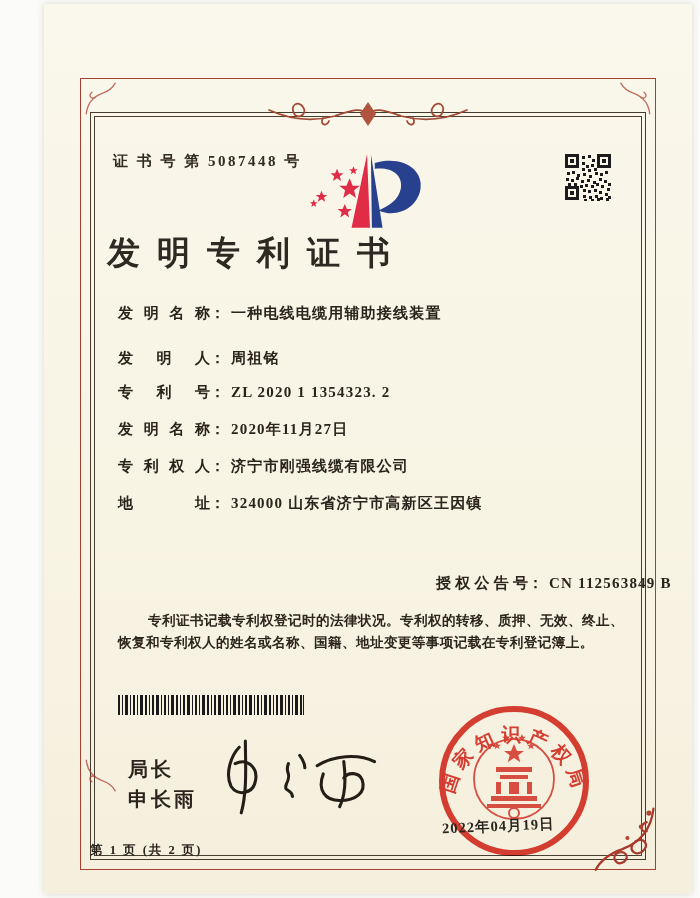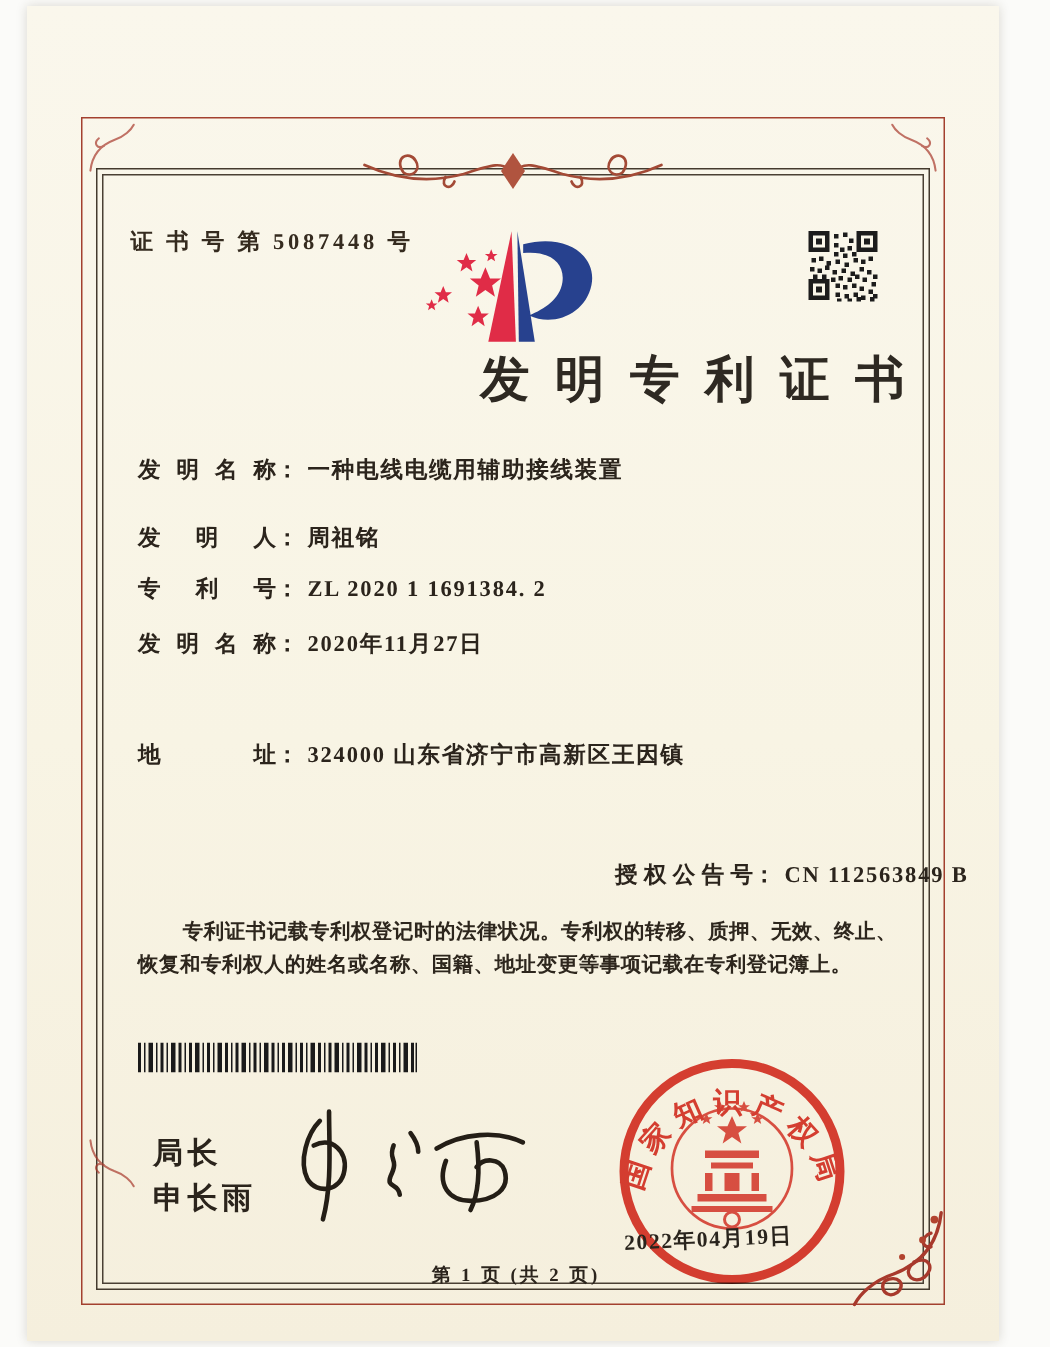"证 书 号 第 5087448" .paper { left: 18px -> 44px }
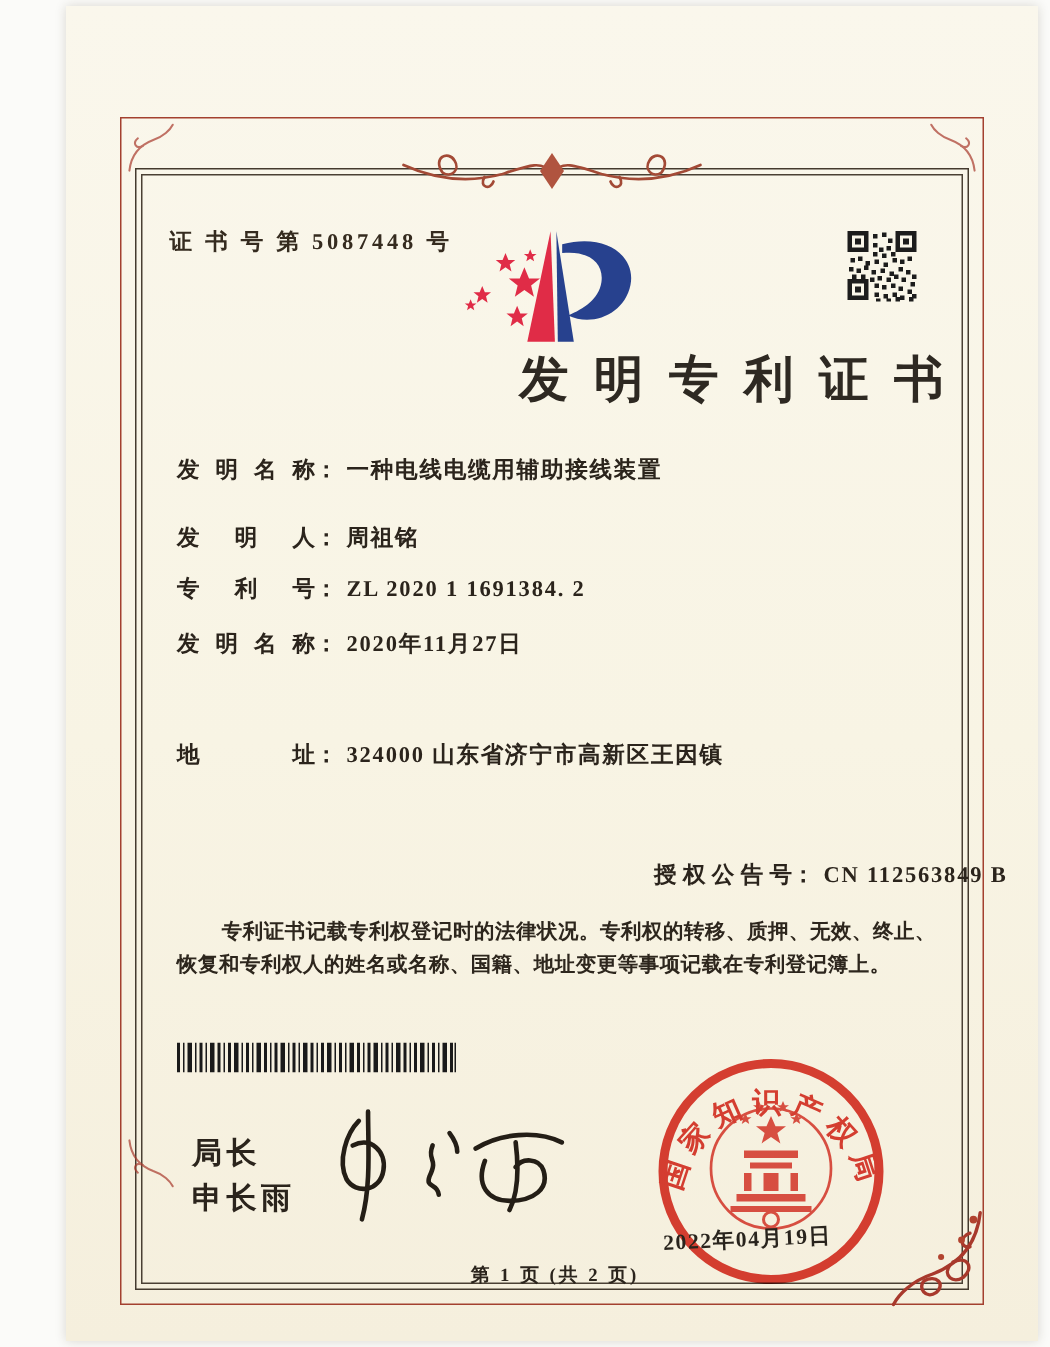"发明专利证书" .title { text-align: right -> left }
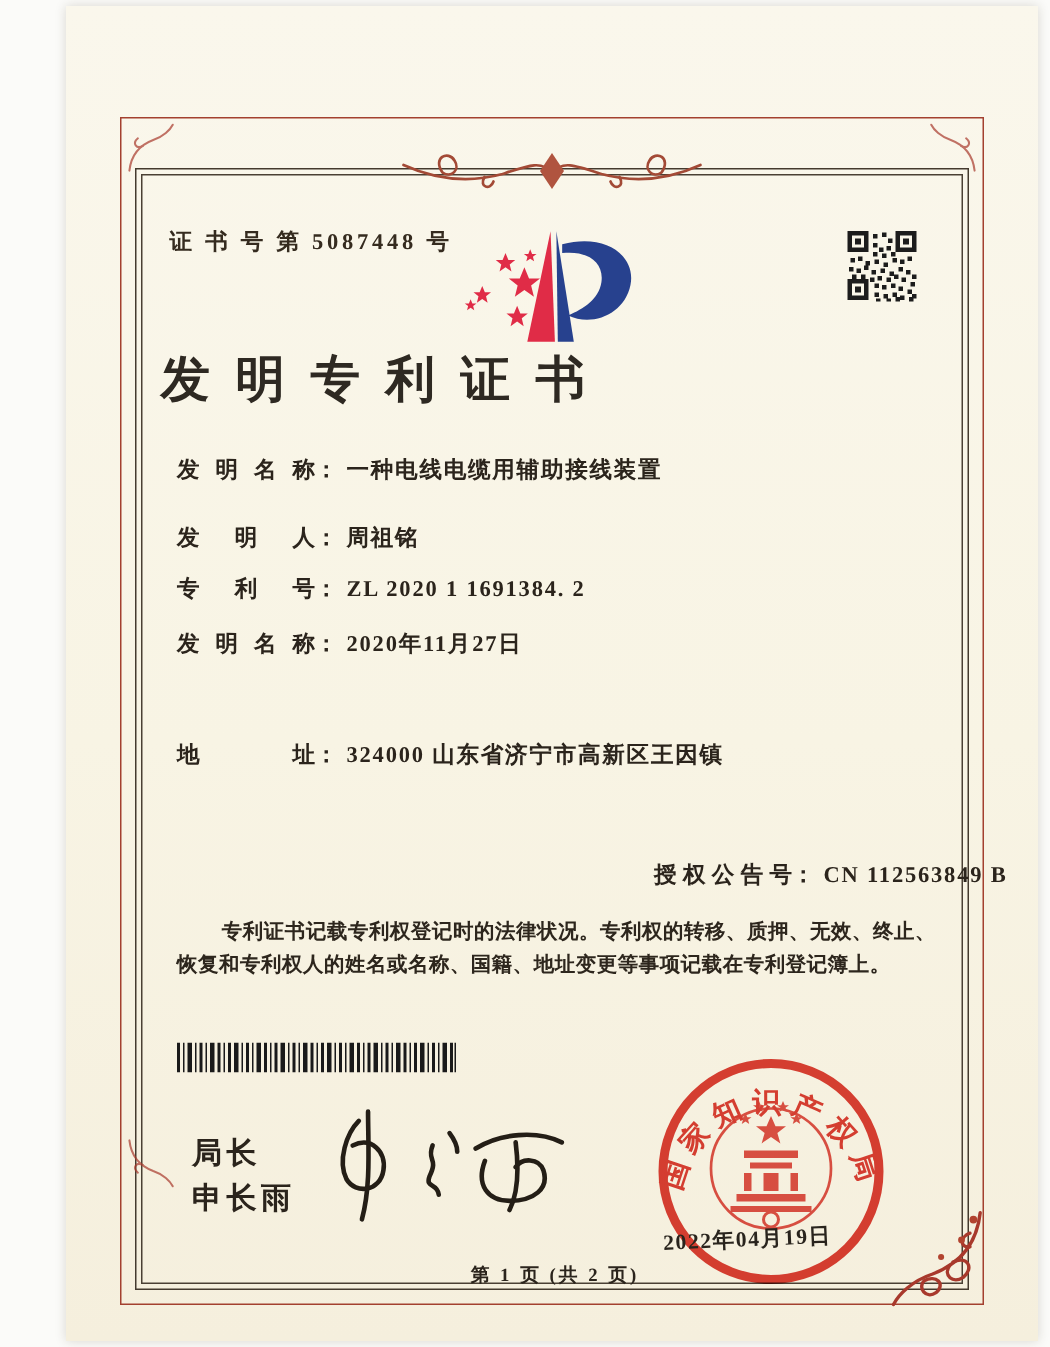"ZL 2020 1 1691384. 2" span.val { text: 1691384 -> 1354323 }
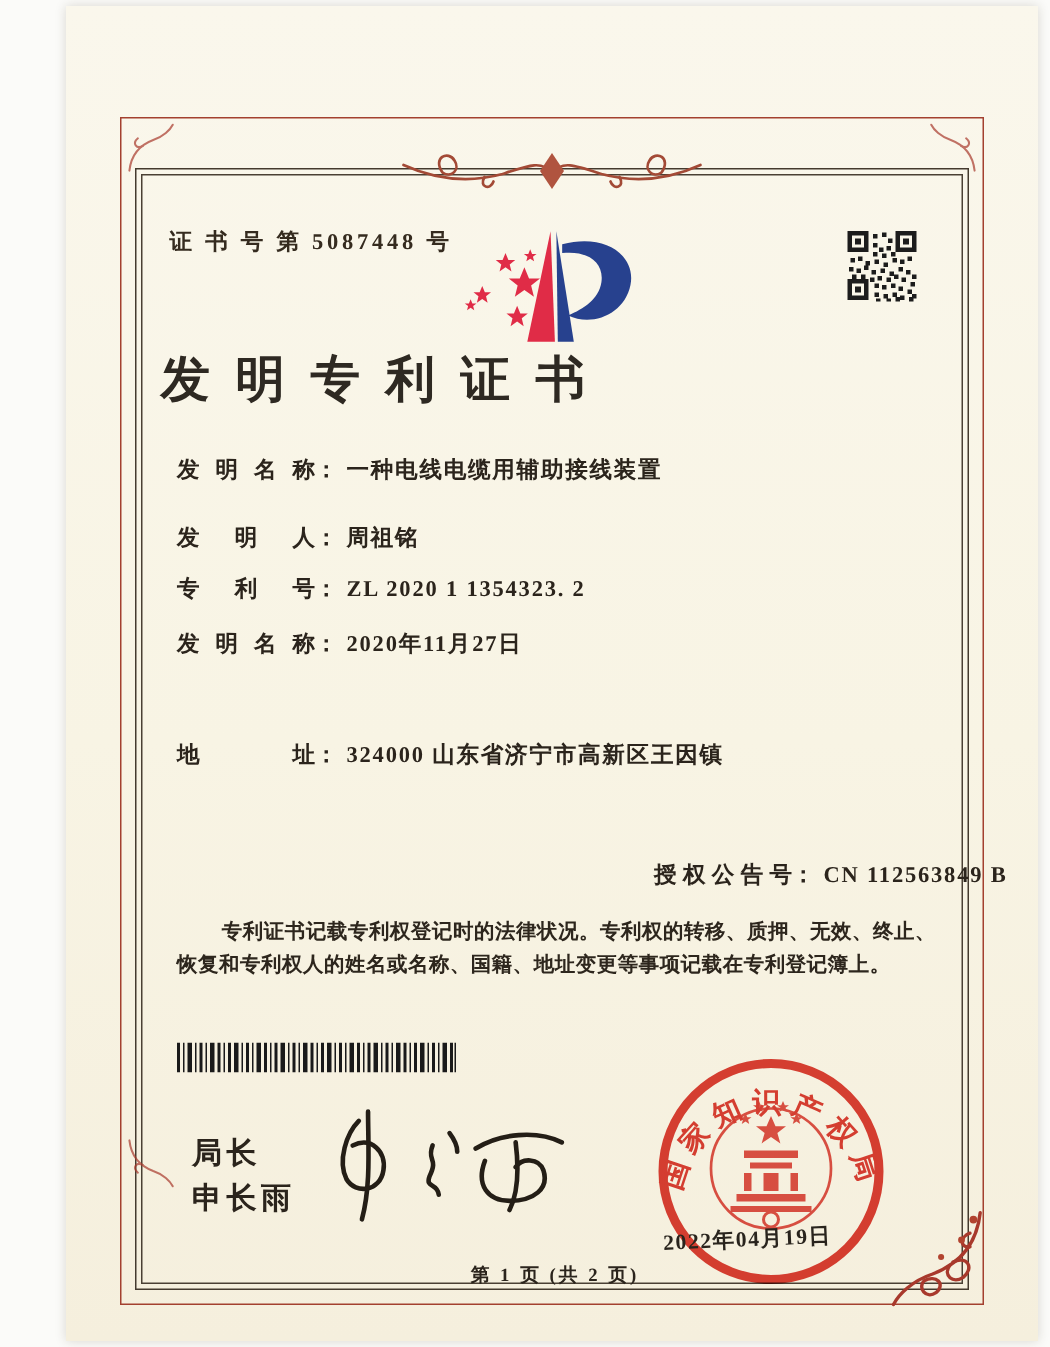"专利权人： 济宁市刚强线缆有限公司" div.row { html: none -> <div> <span>专利权人</span><span>：</span><span>济宁市刚强线缆有限公司</span> </div> }
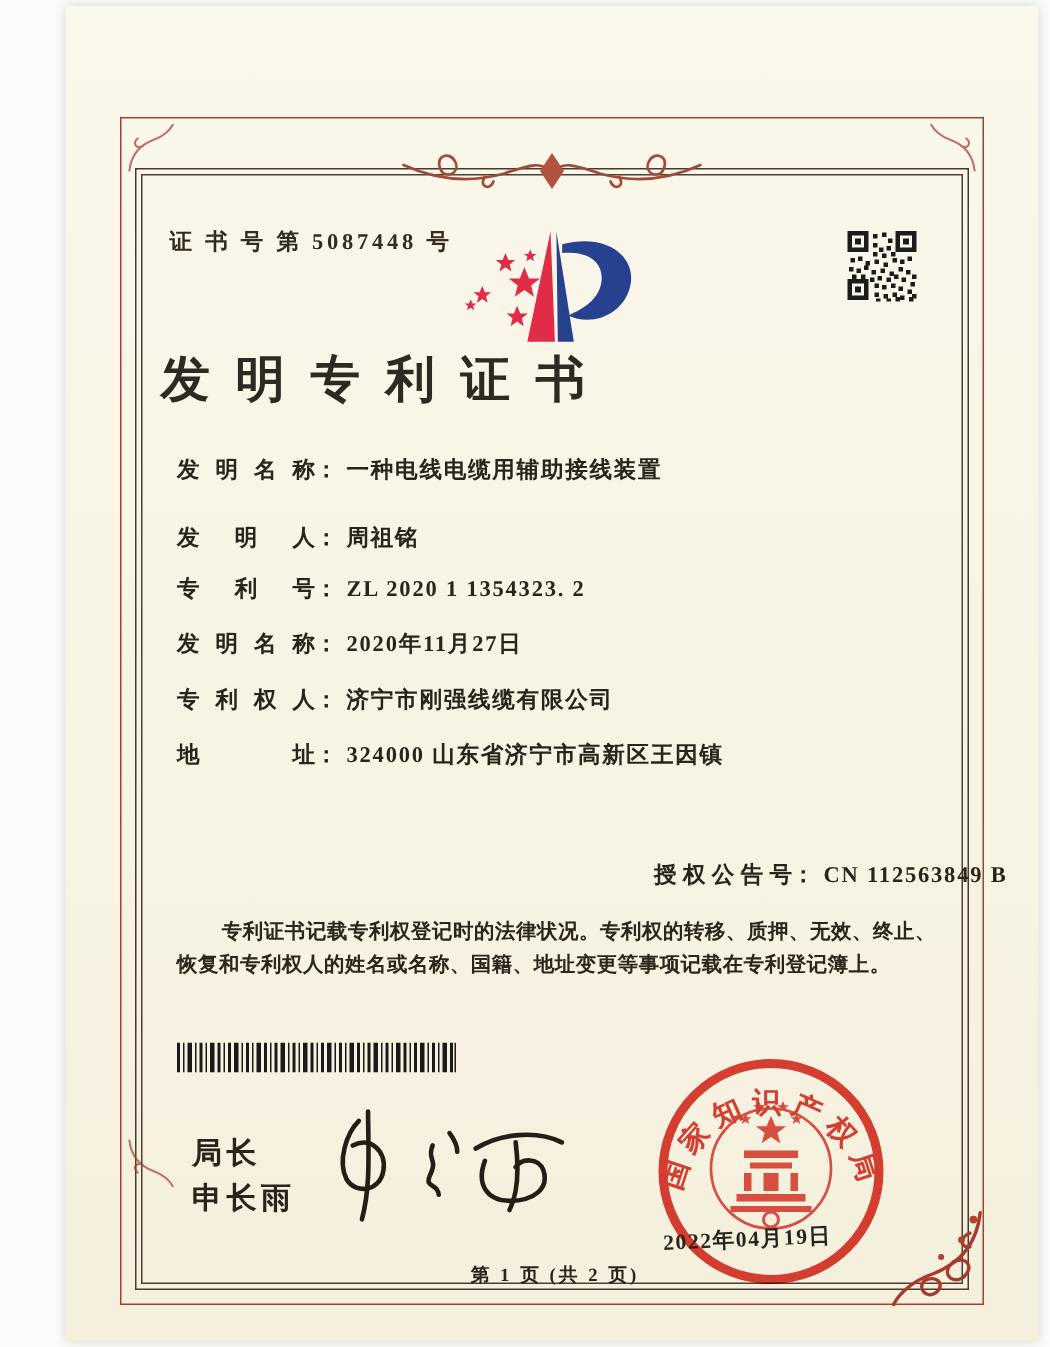"第 1 页 (共 2" .footer { text-align: center -> left }
